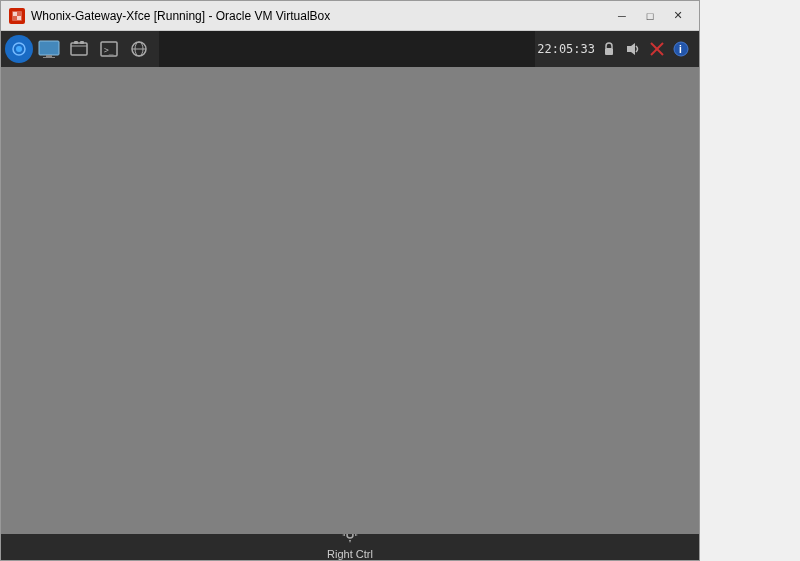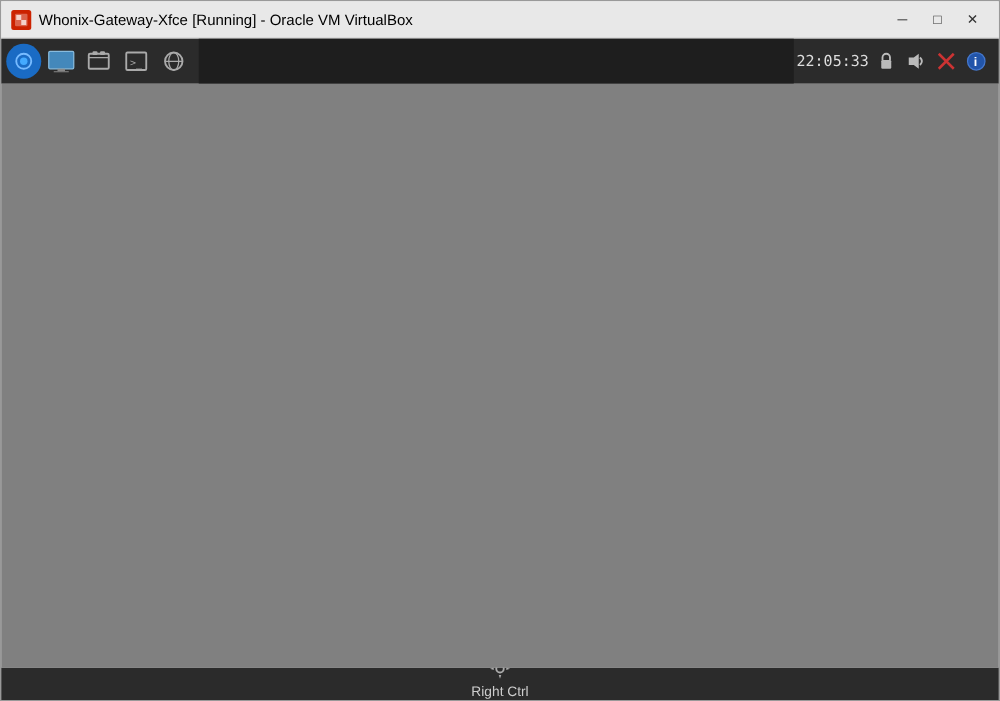"Whonix-Gateway-Xfce [Running] - Oracle" .window { width: 800px -> 700px }
